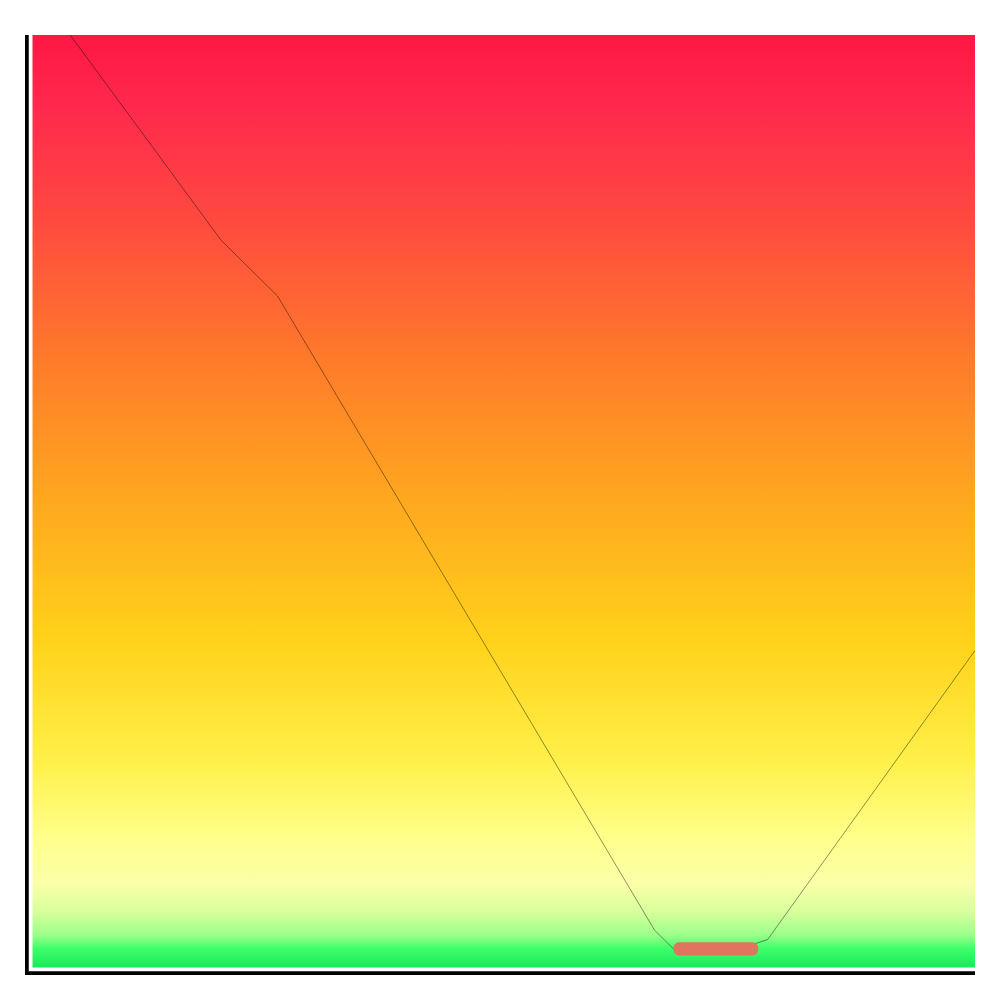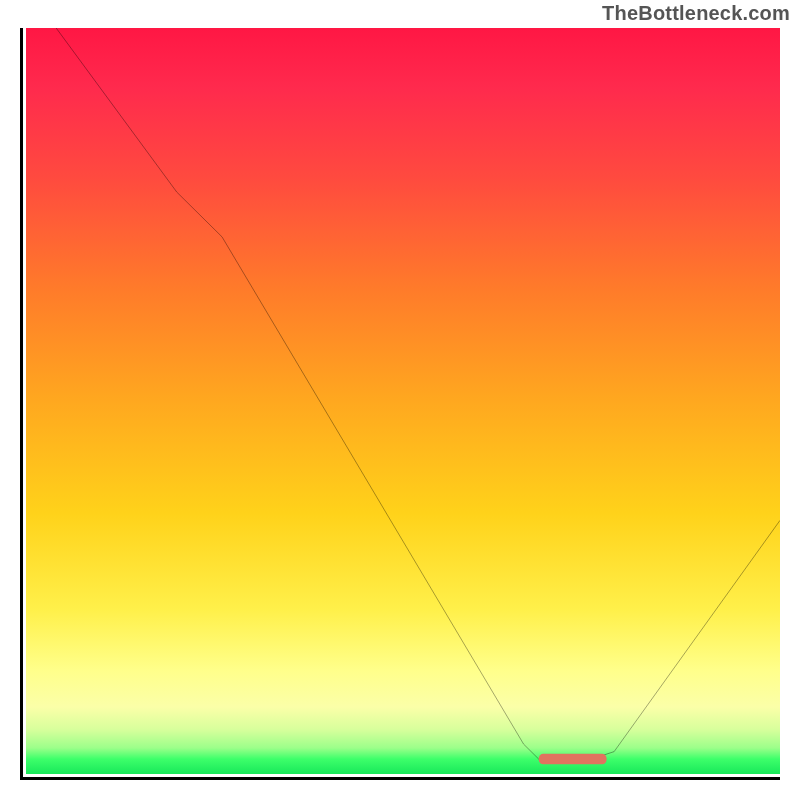"TheBottleneck.com" div.watermark { html: <div>TheBottleneck.com</div> -> none }
